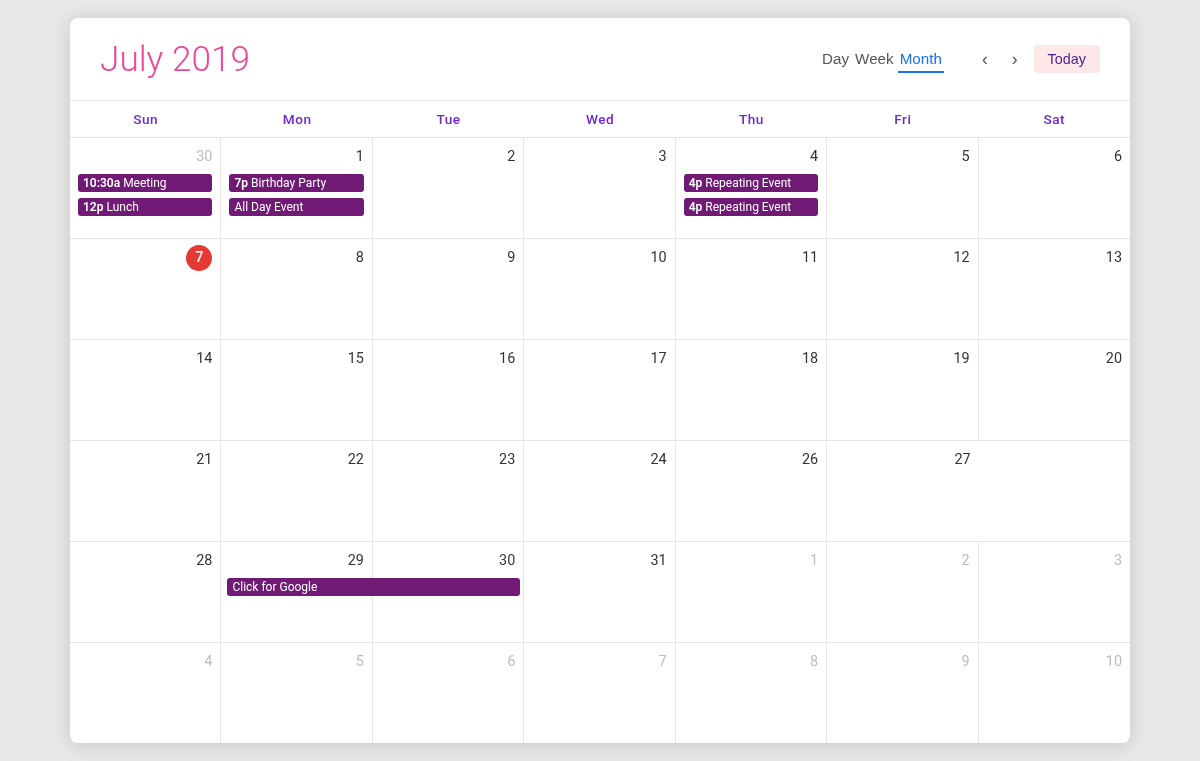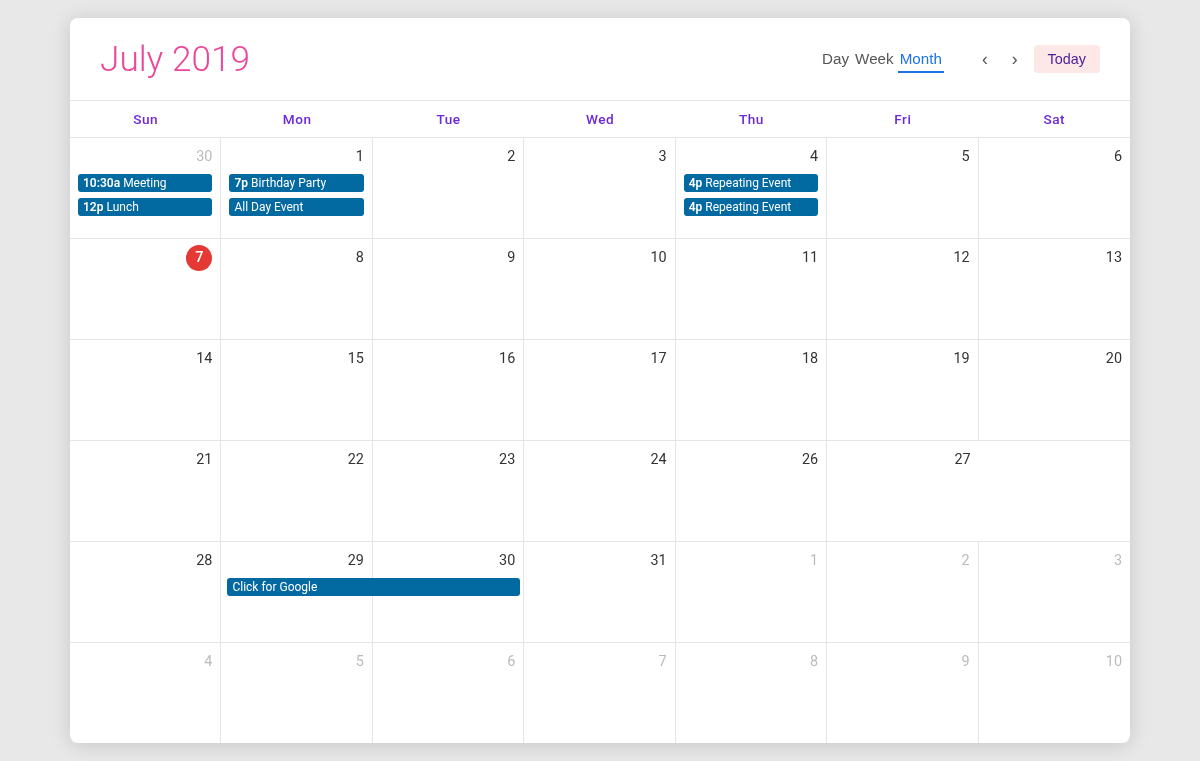"10:30a Meeting" .event { background: #0369a1 -> #701a75 }
